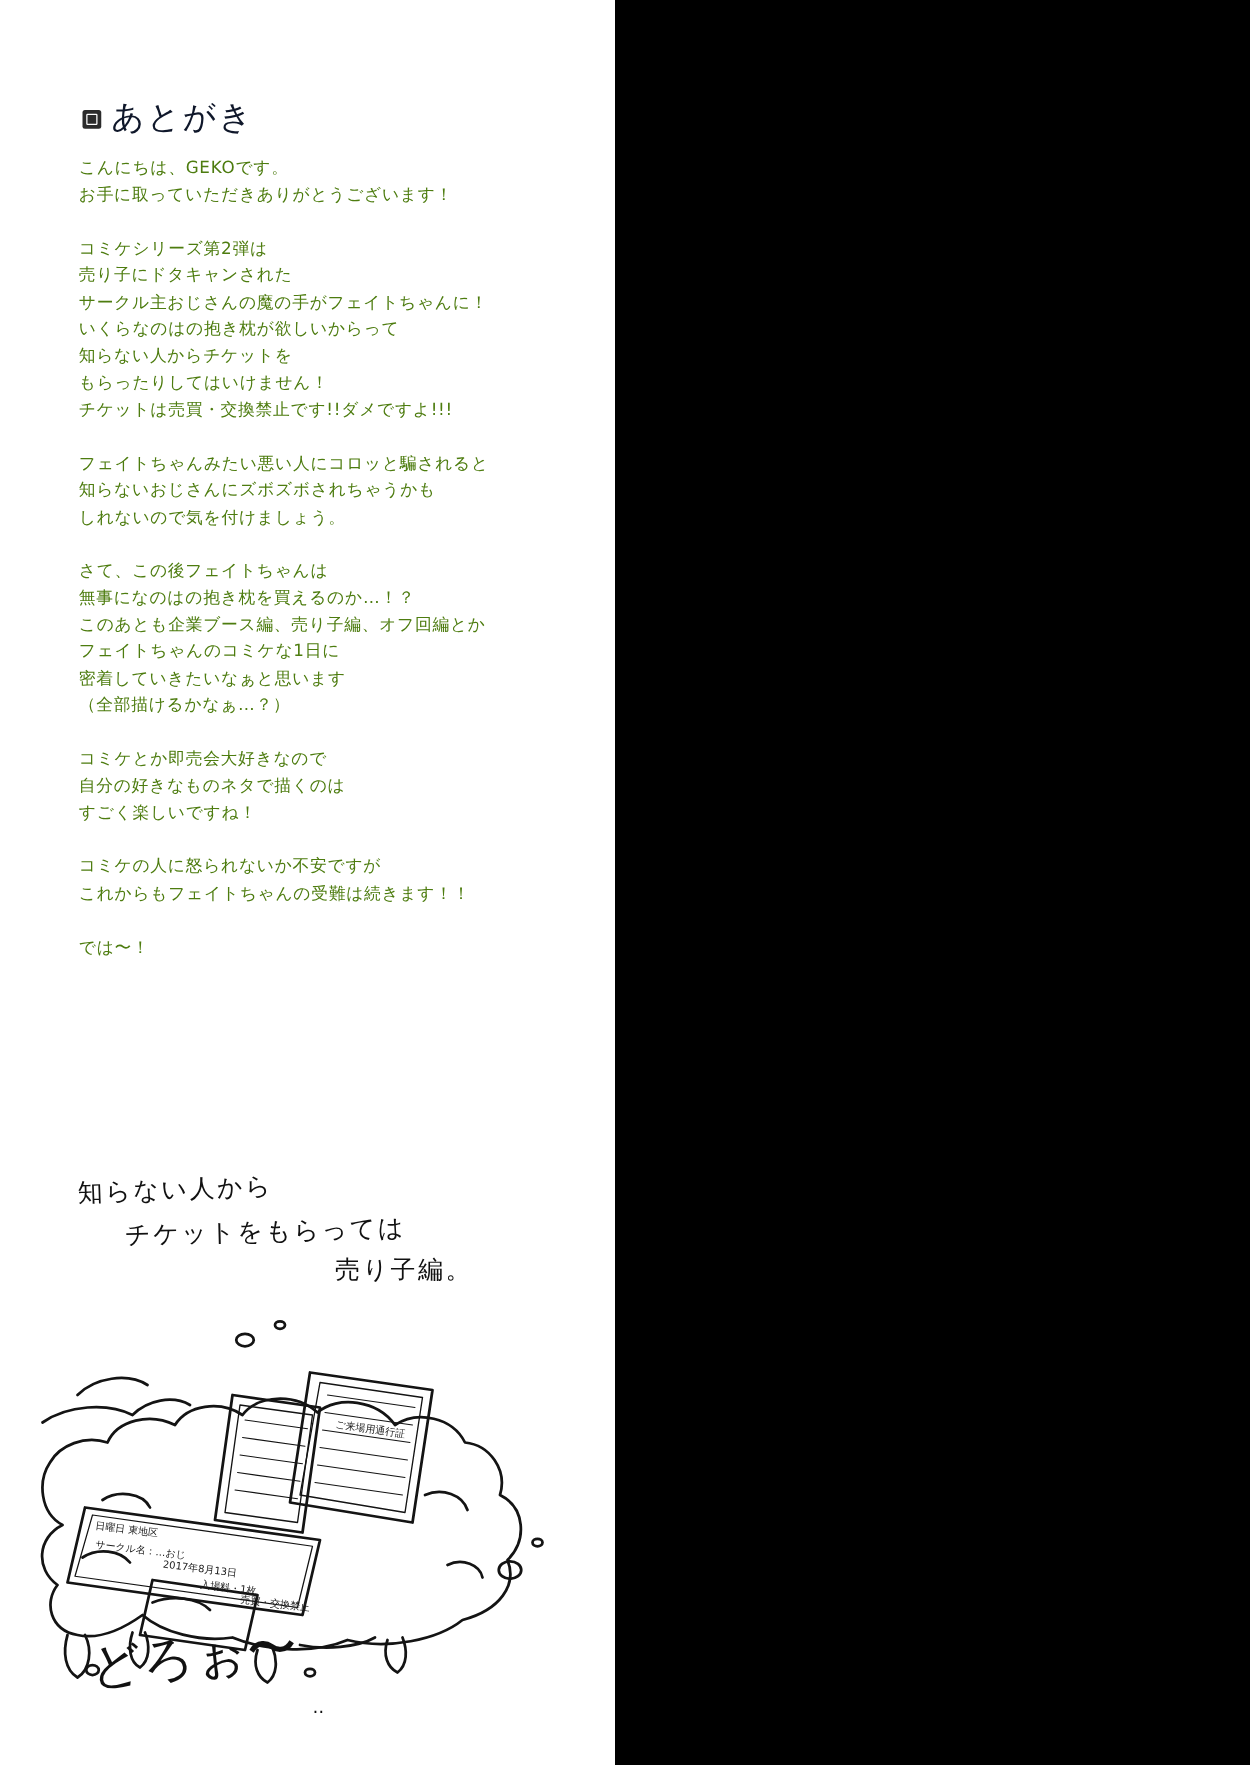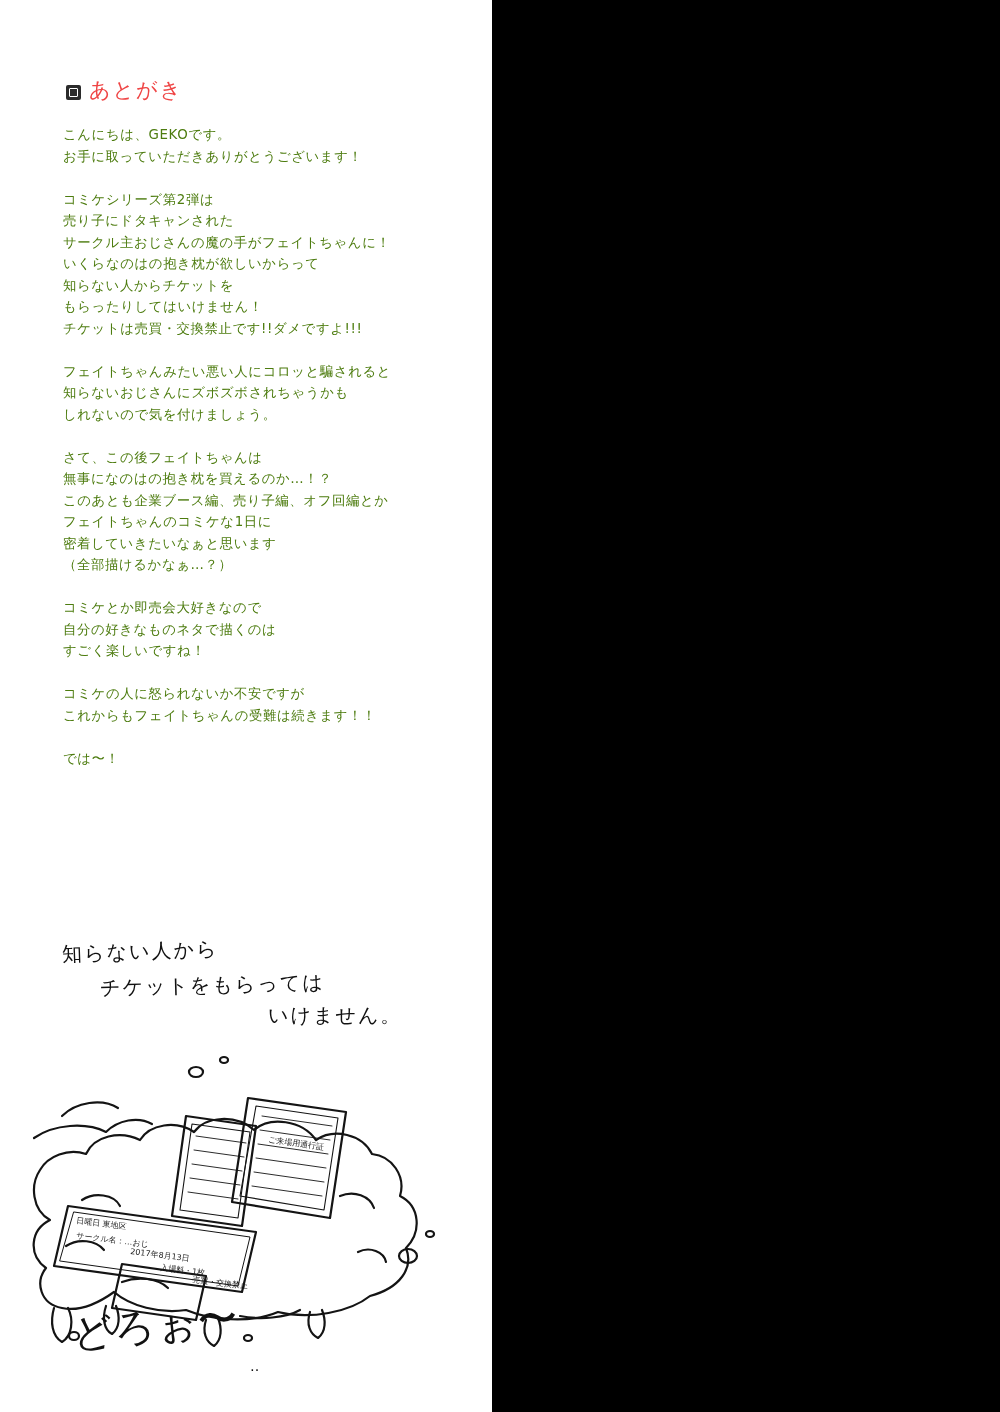"あとがき" .heading-text { color: #ef4444 -> #0f172a; font-size: 21px -> 26px }
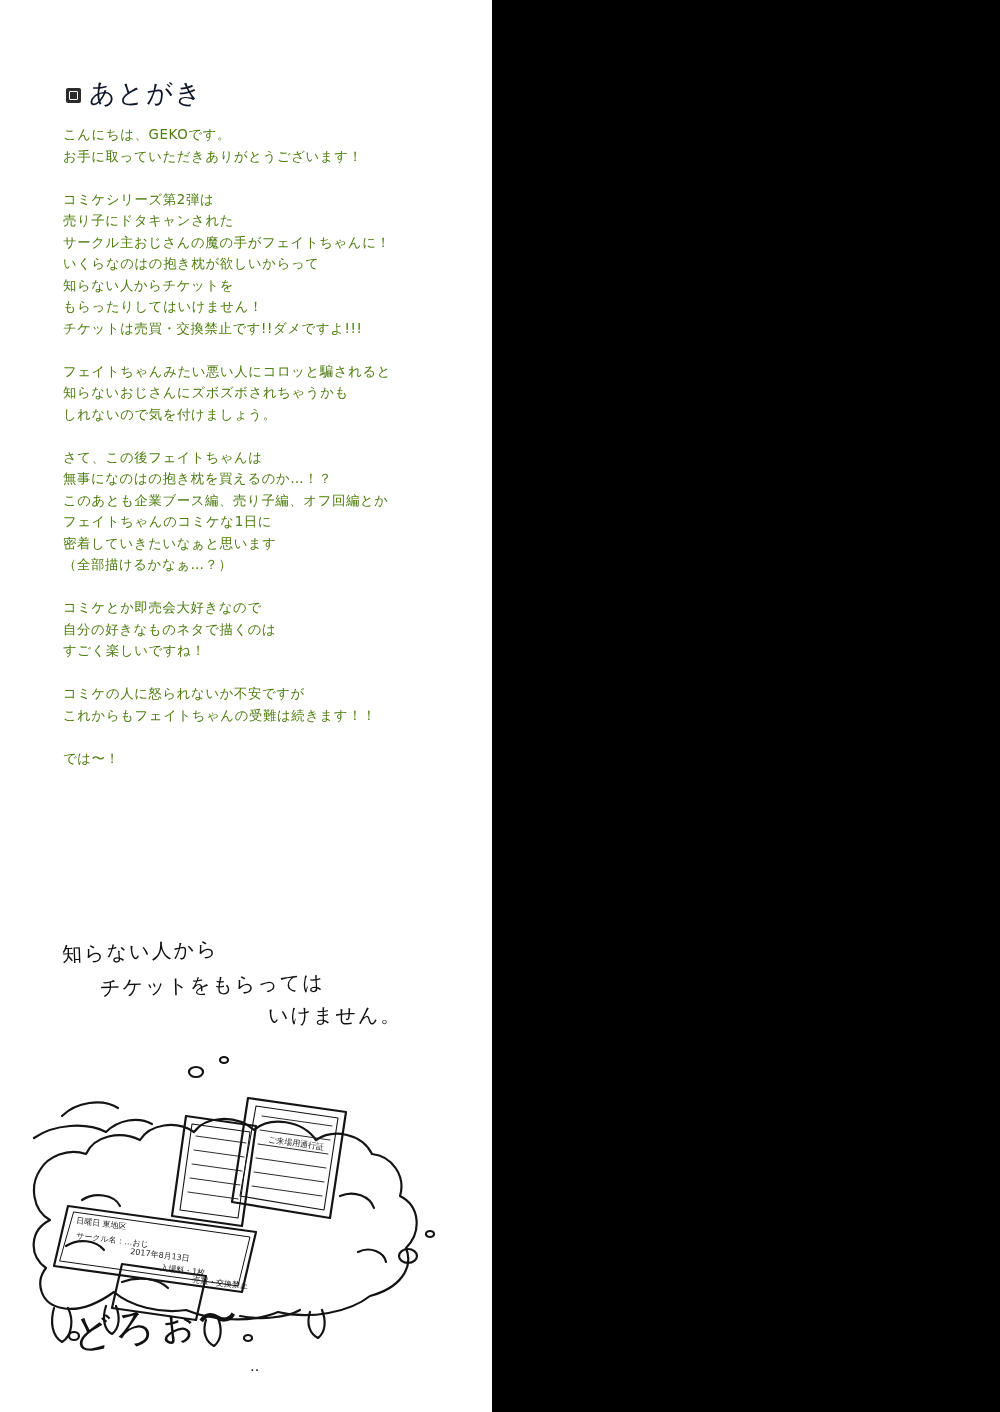"いけません。" span.hw-line3 { text: いけません -> 売り子編 }
